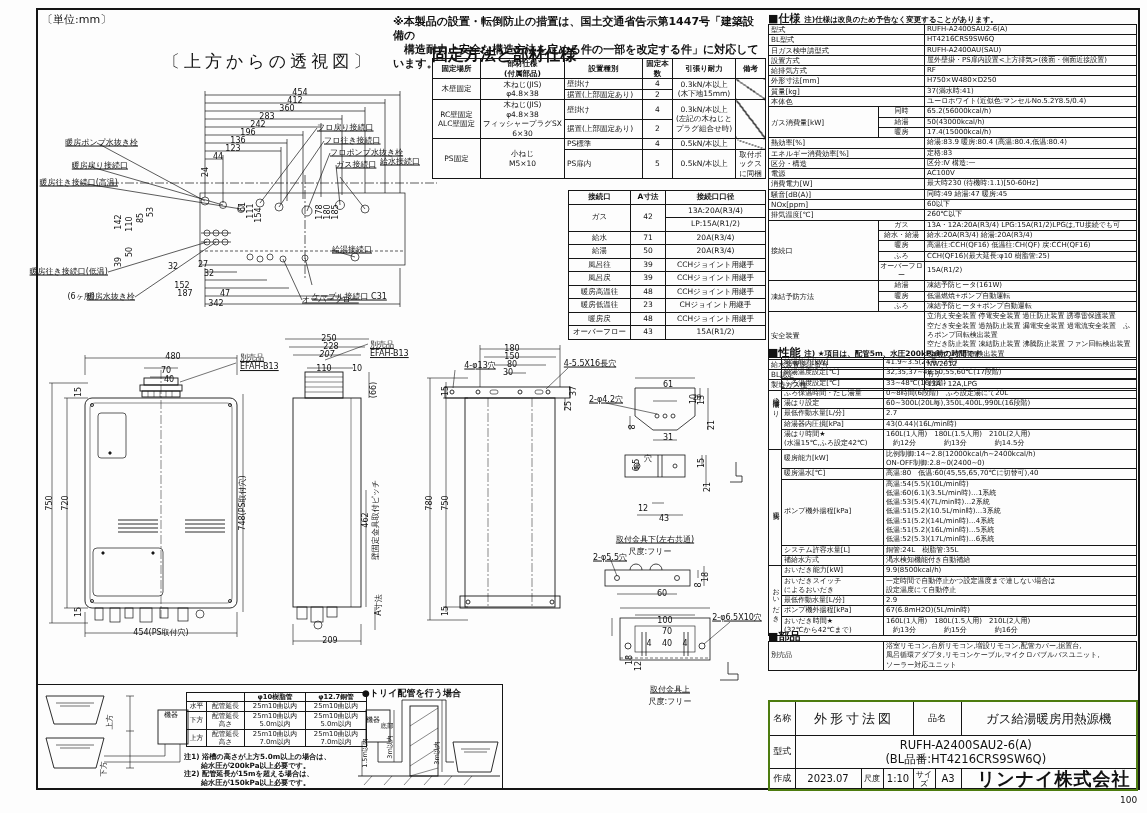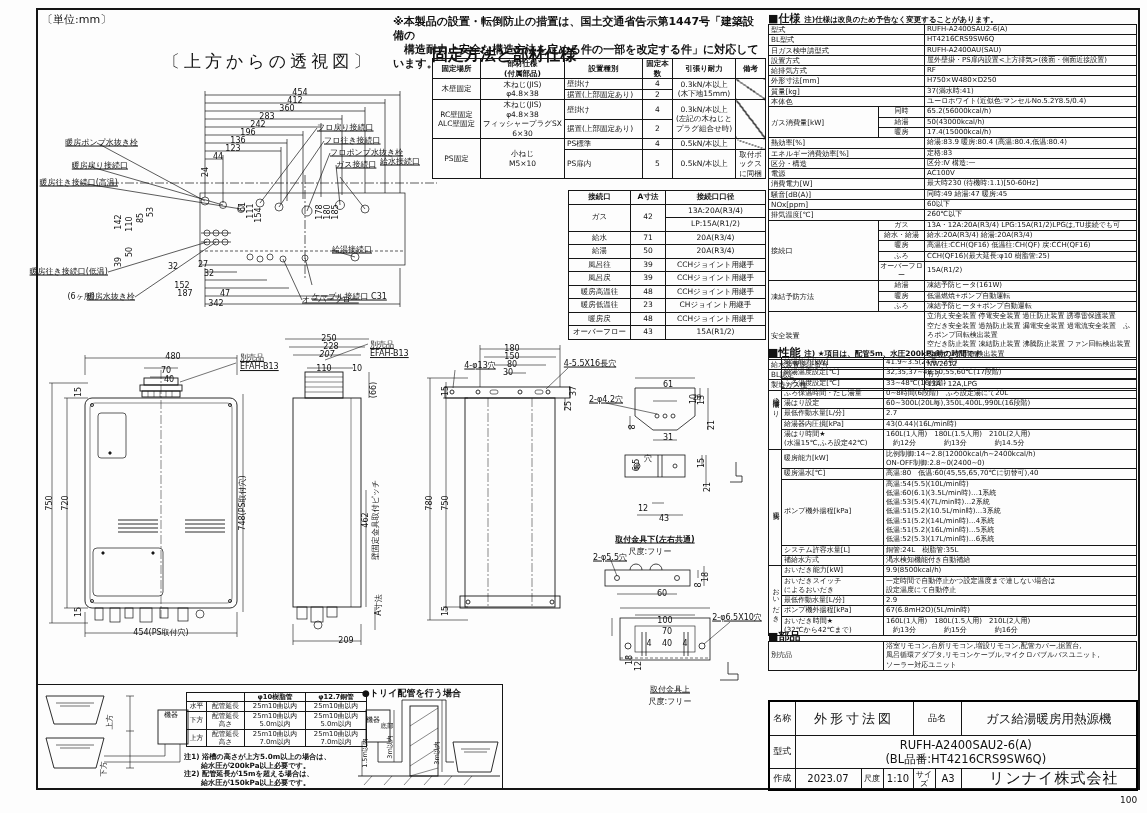"取付金具下(左右共通)" span.ann { font-weight: bold -> none }
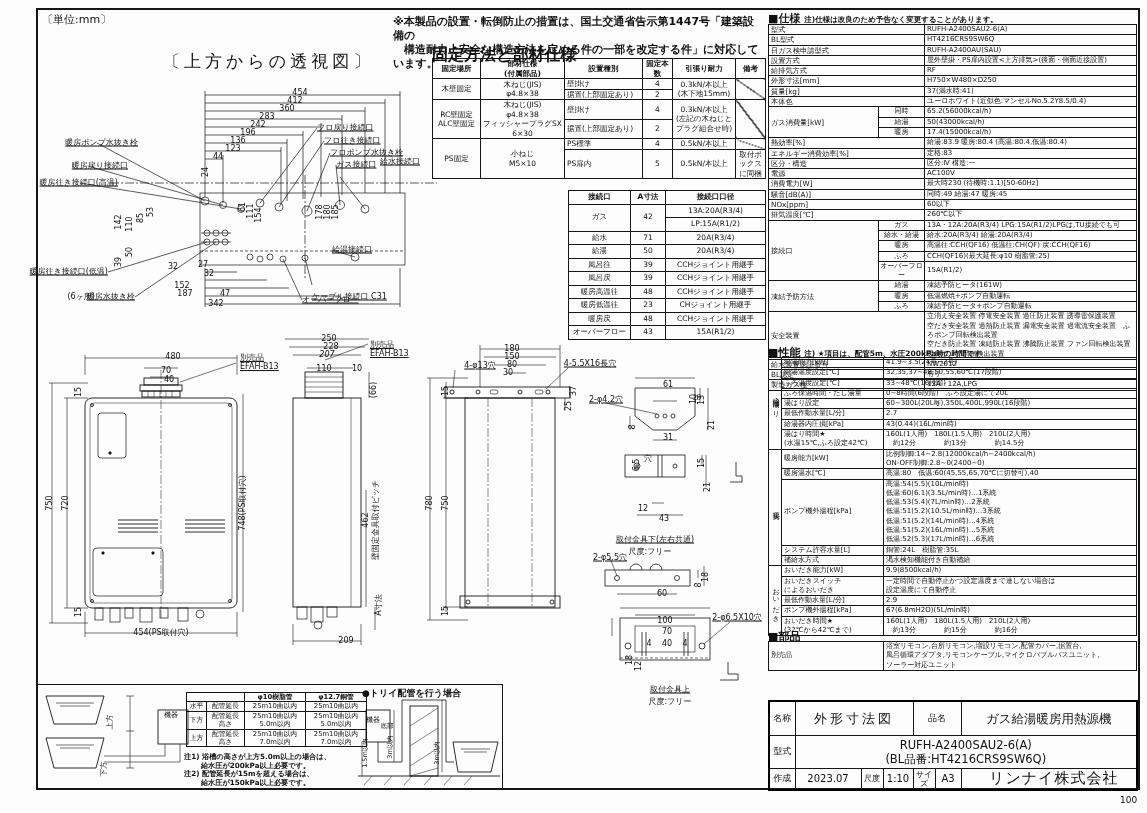"209" span.ann { margin-left: 16px -> none }
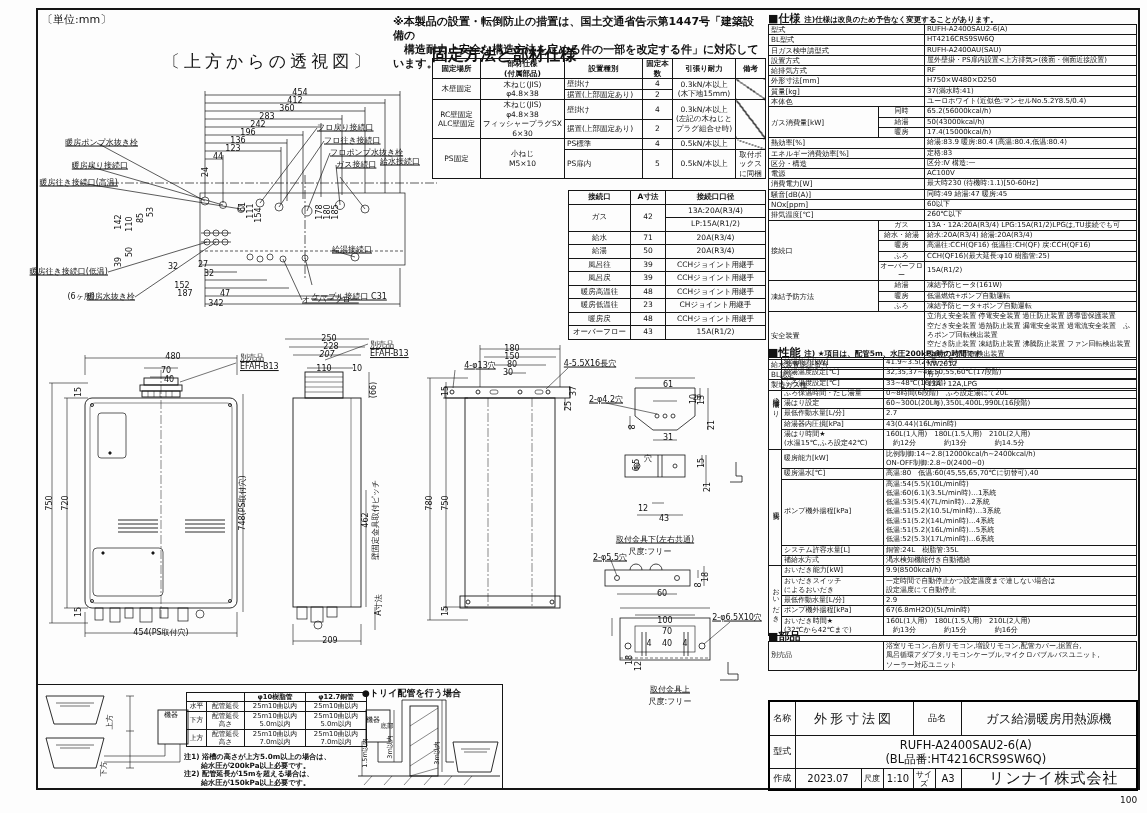"名称" table.tb { border: 2px solid #000000 -> 2px solid #4d7c0f }
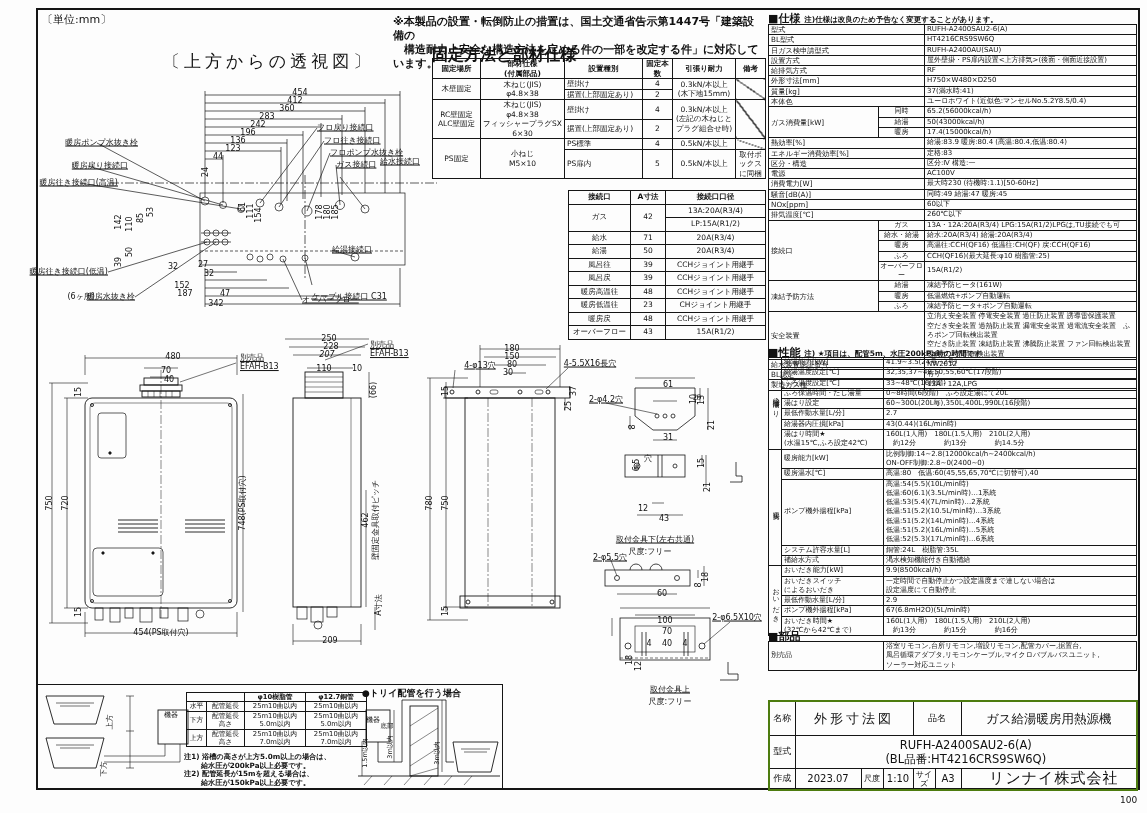"リンナイ株式会社" td { font-size: 15px -> 18px; font-weight: normal -> bold }
